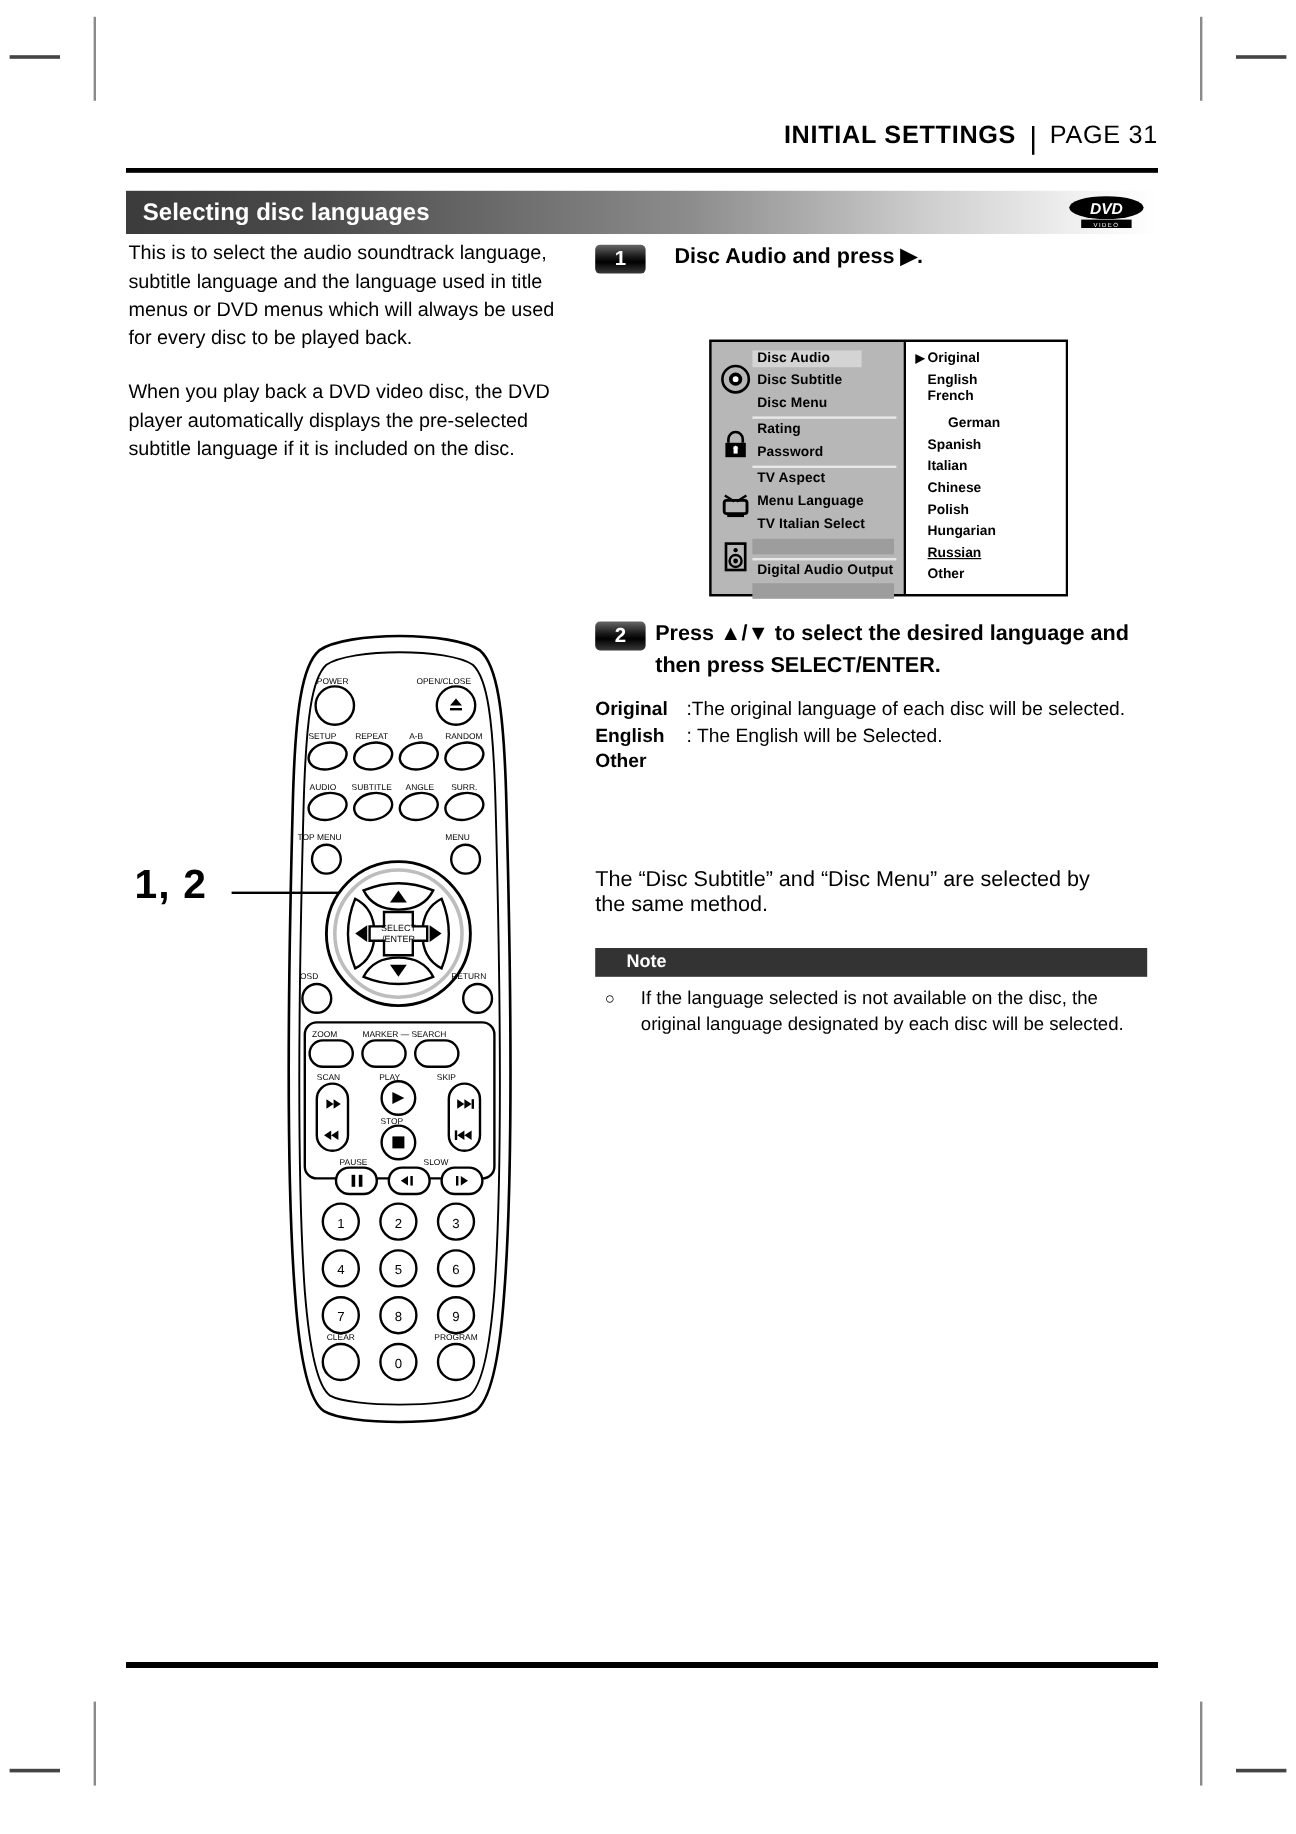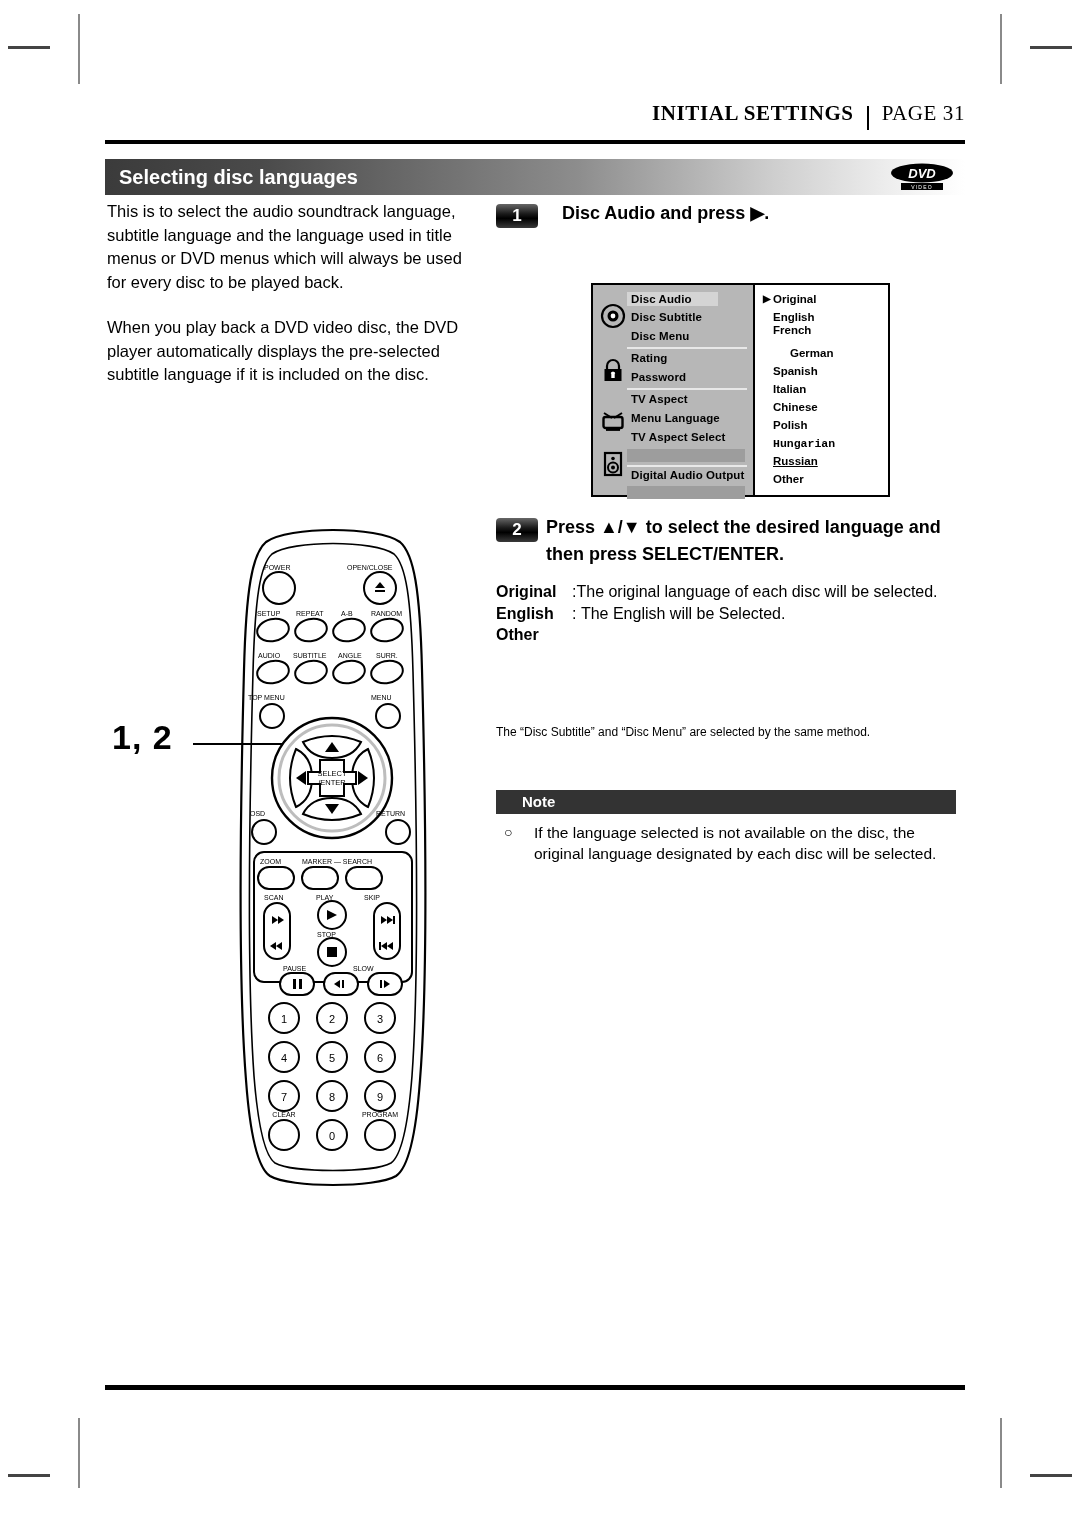"INITIAL SETTINGS" .hdr-right { font-family: Liberation Serif, serif -> none }
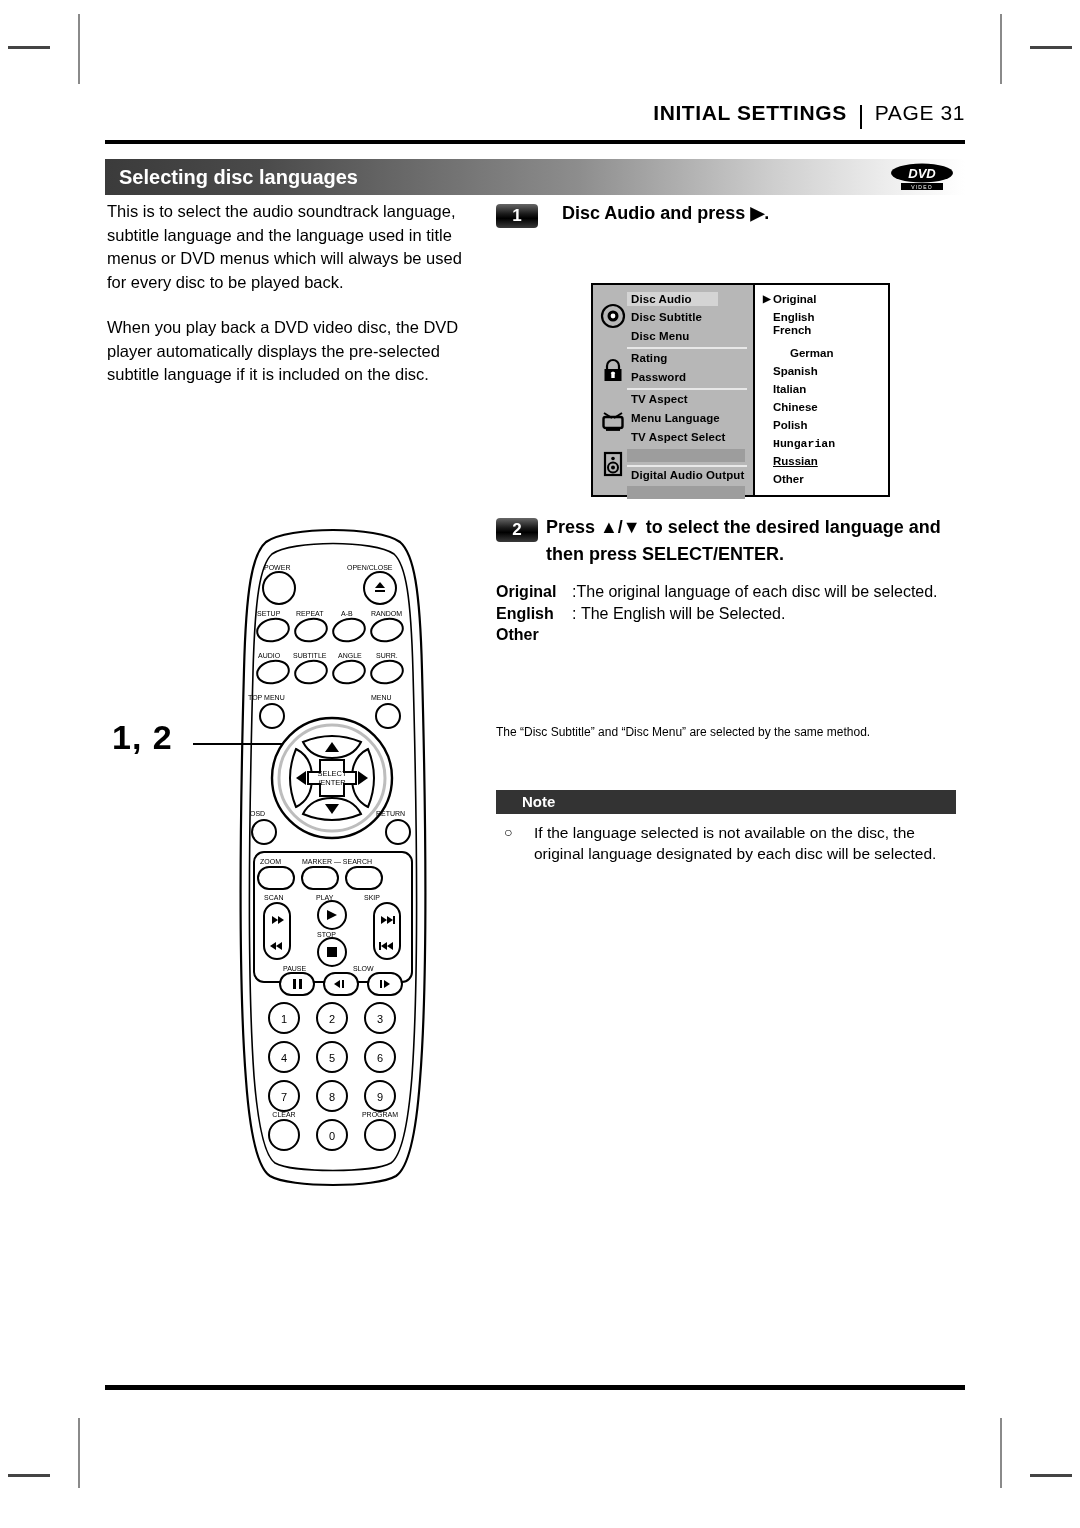"TV Aspect Select" div.mrow { text: Aspect -> Italian }
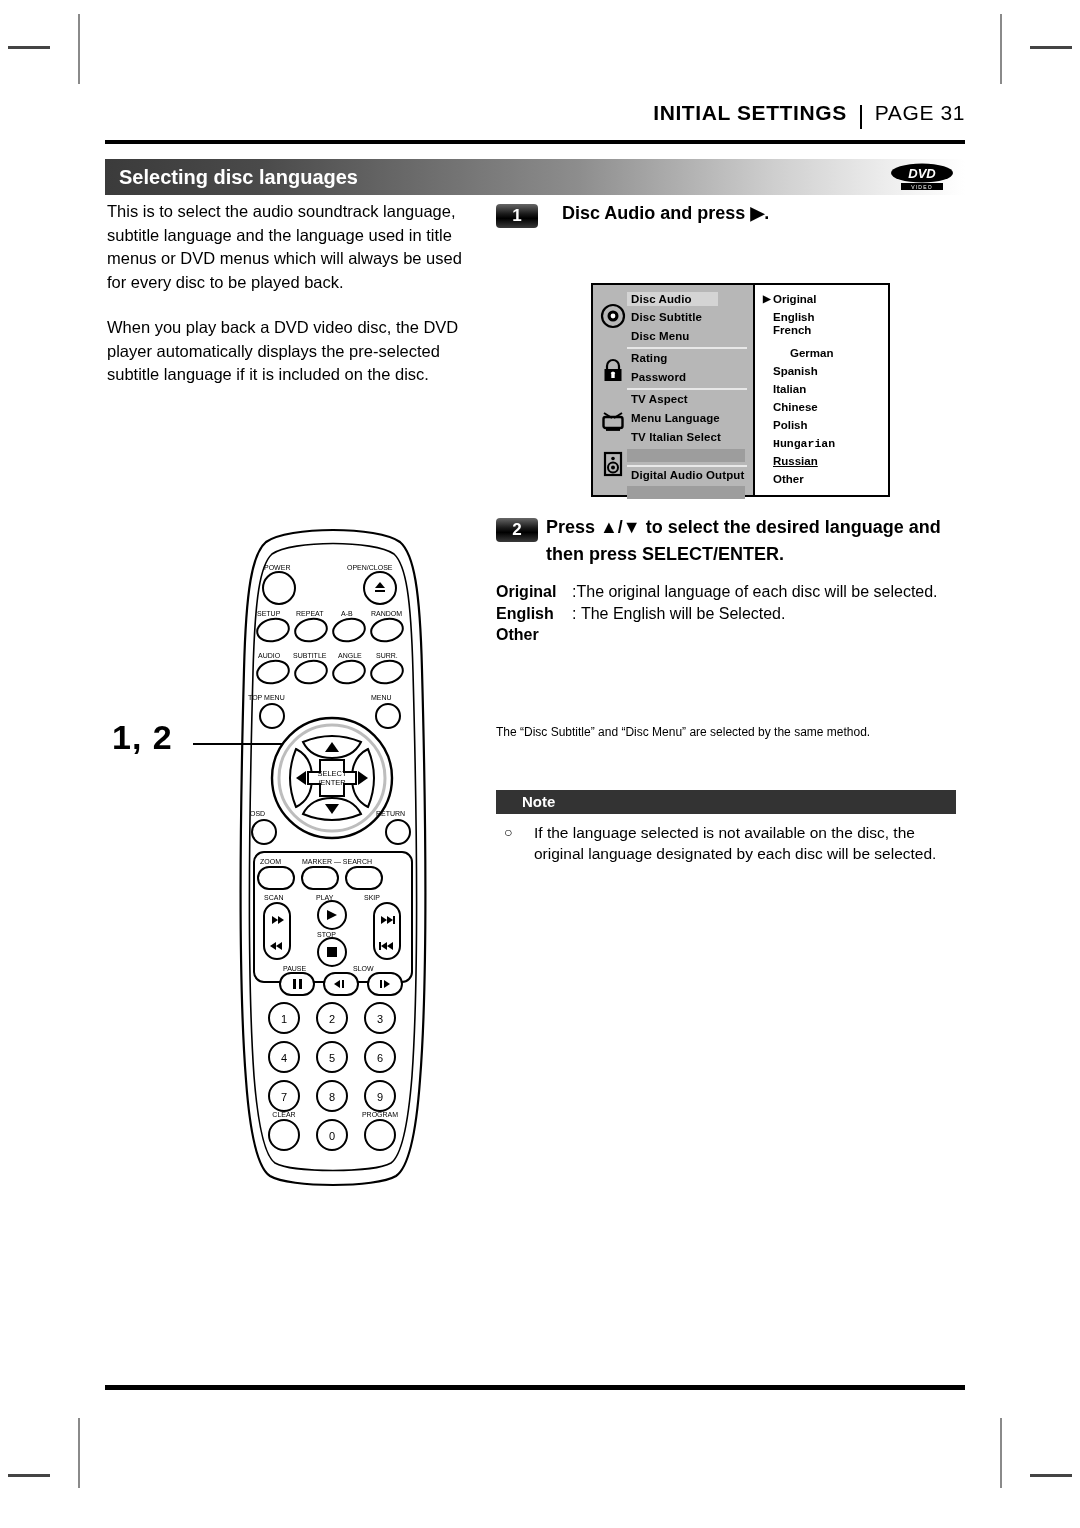"Hungarian" div.lrow { font-family: Liberation Mono, monospace -> none }
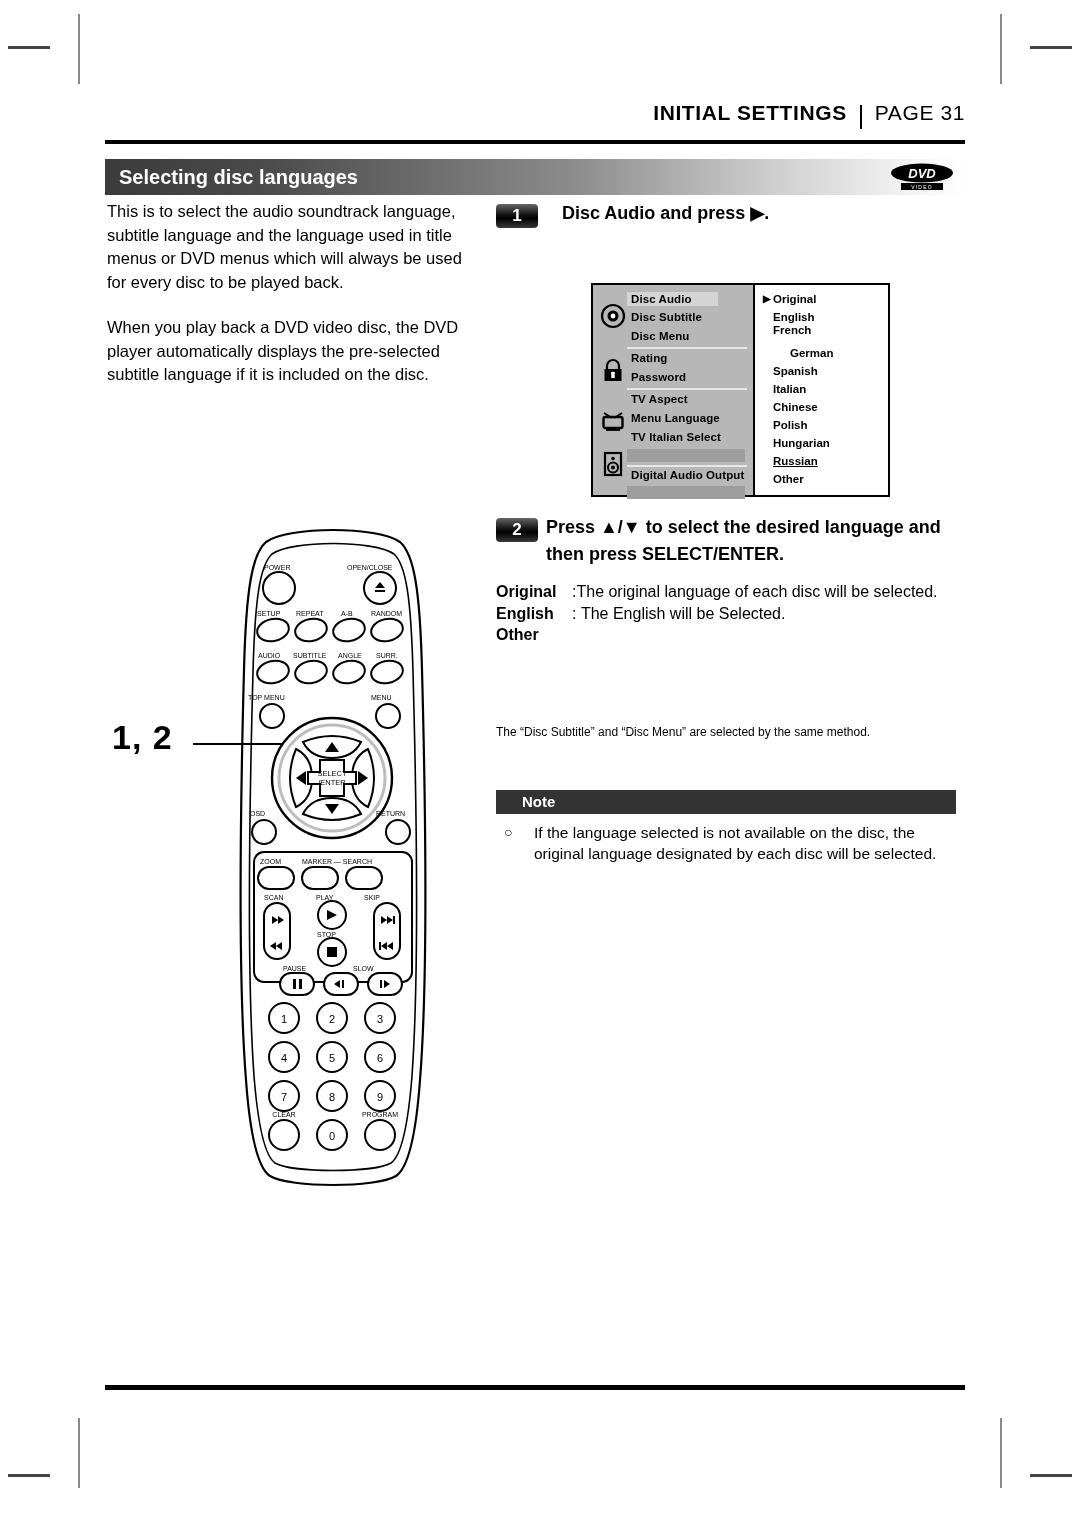"The “Disc Subtitle” and “Disc" .sub { font-size: 12px -> 18px }
